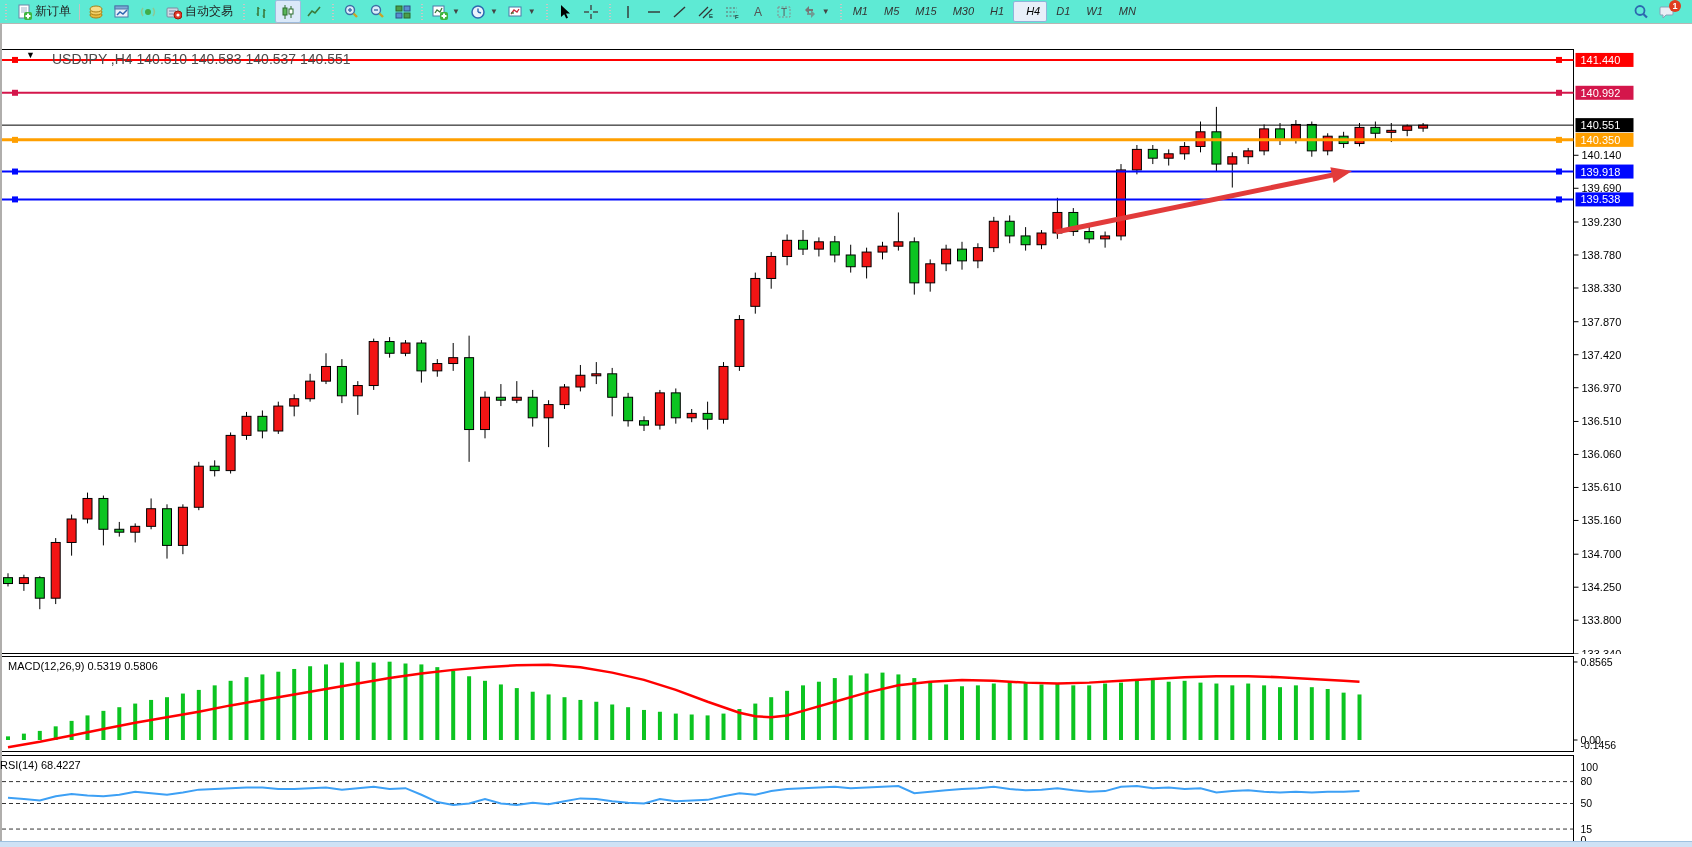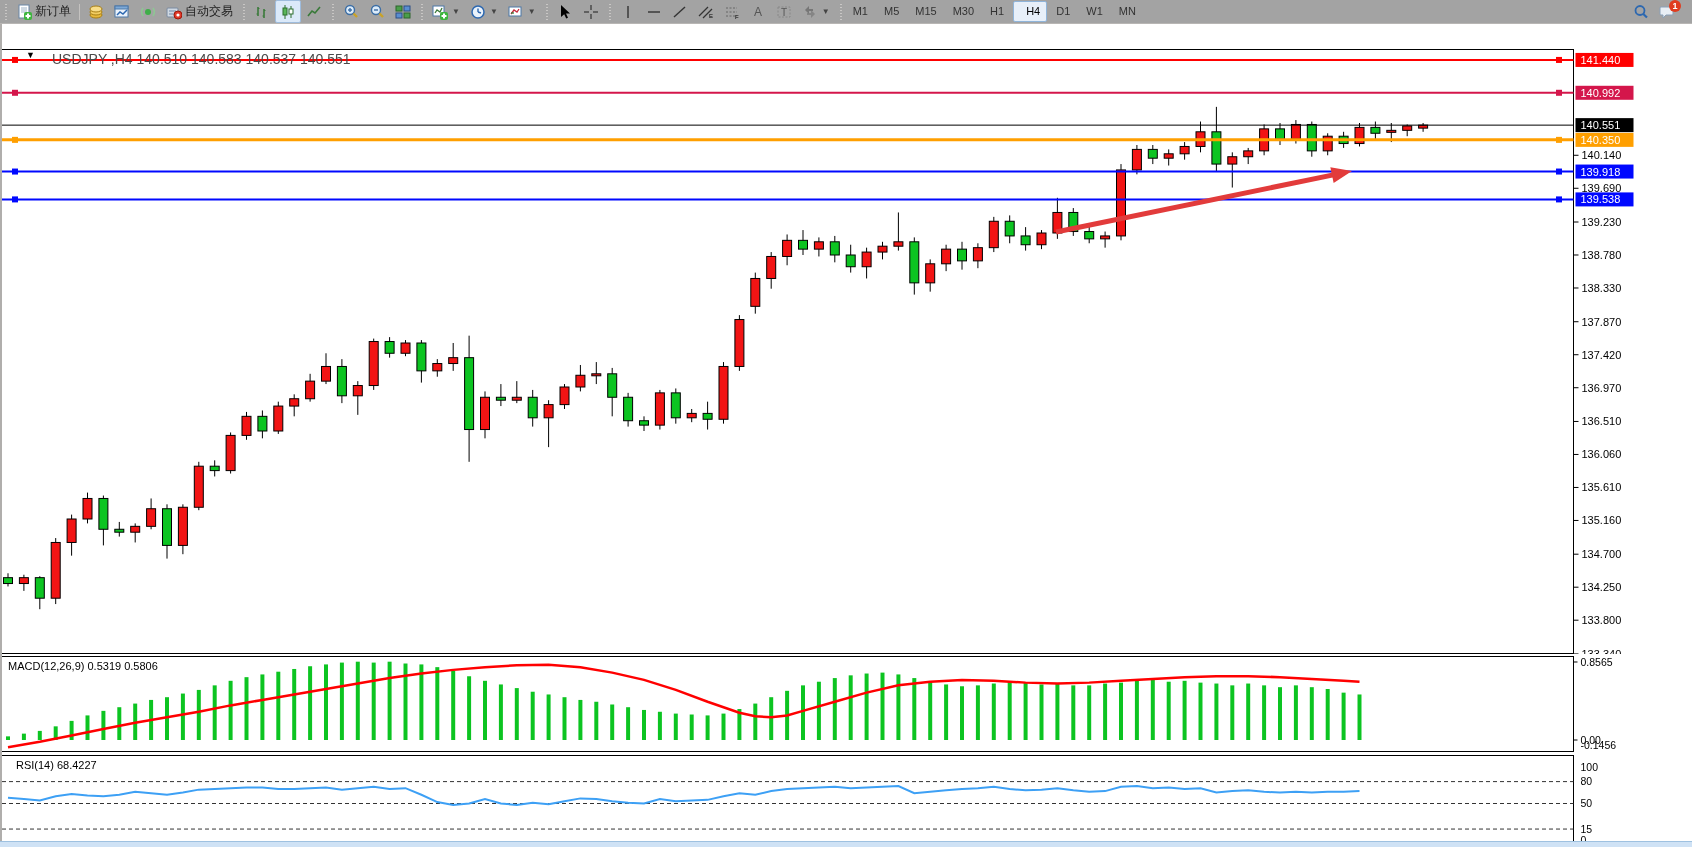"新订单" .toolbar { background: #a3a3a3 -> #5eead4 }
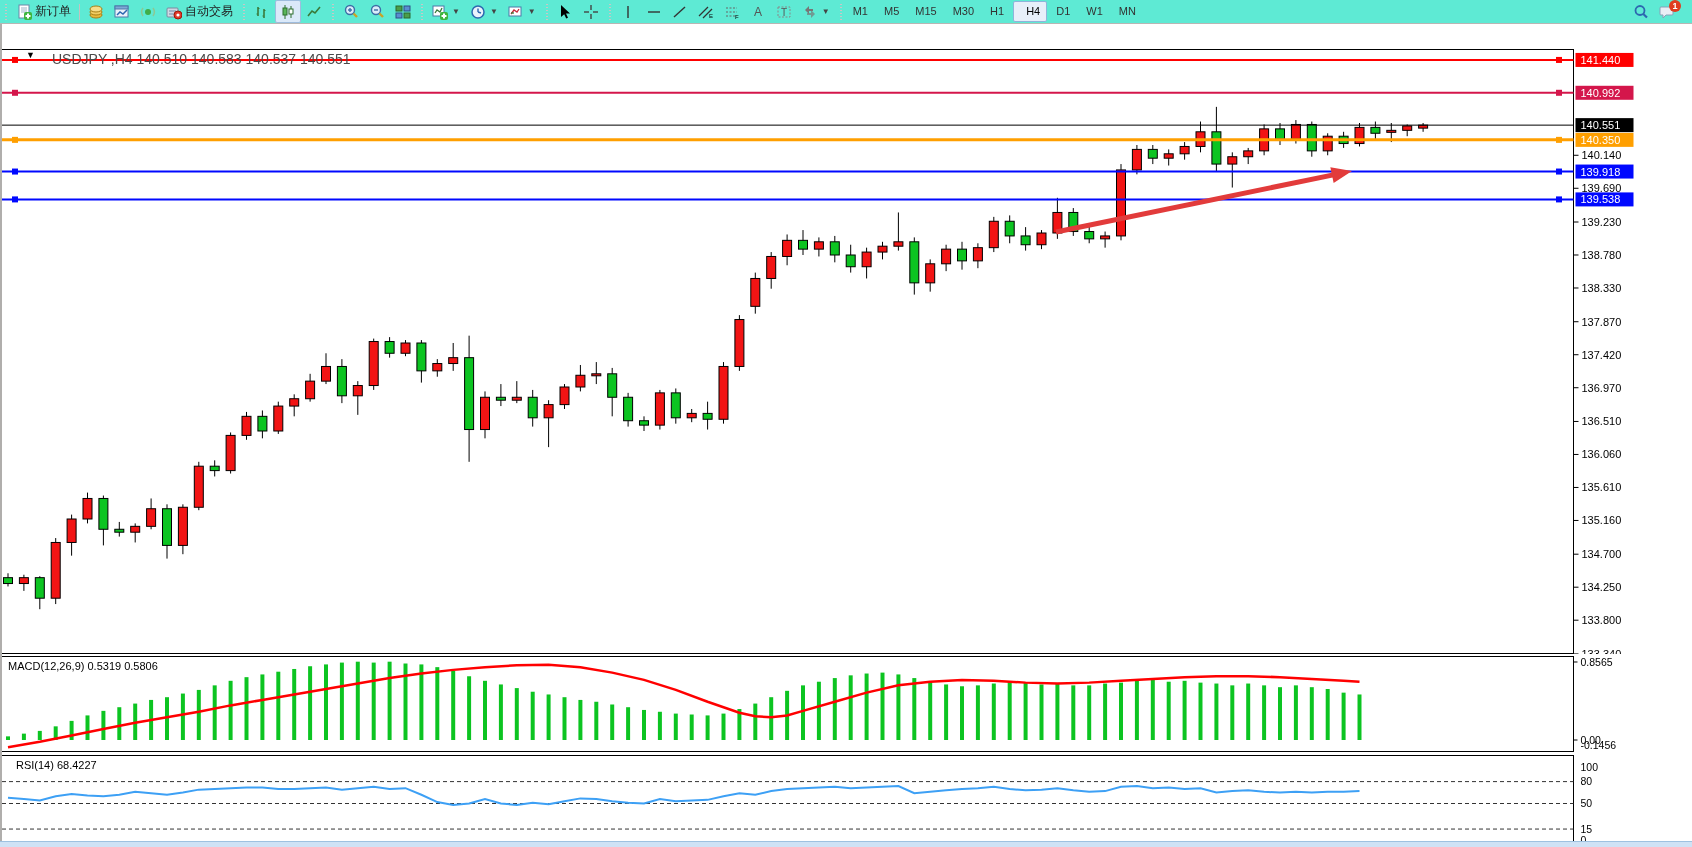"M1" div { font-style: none -> italic }
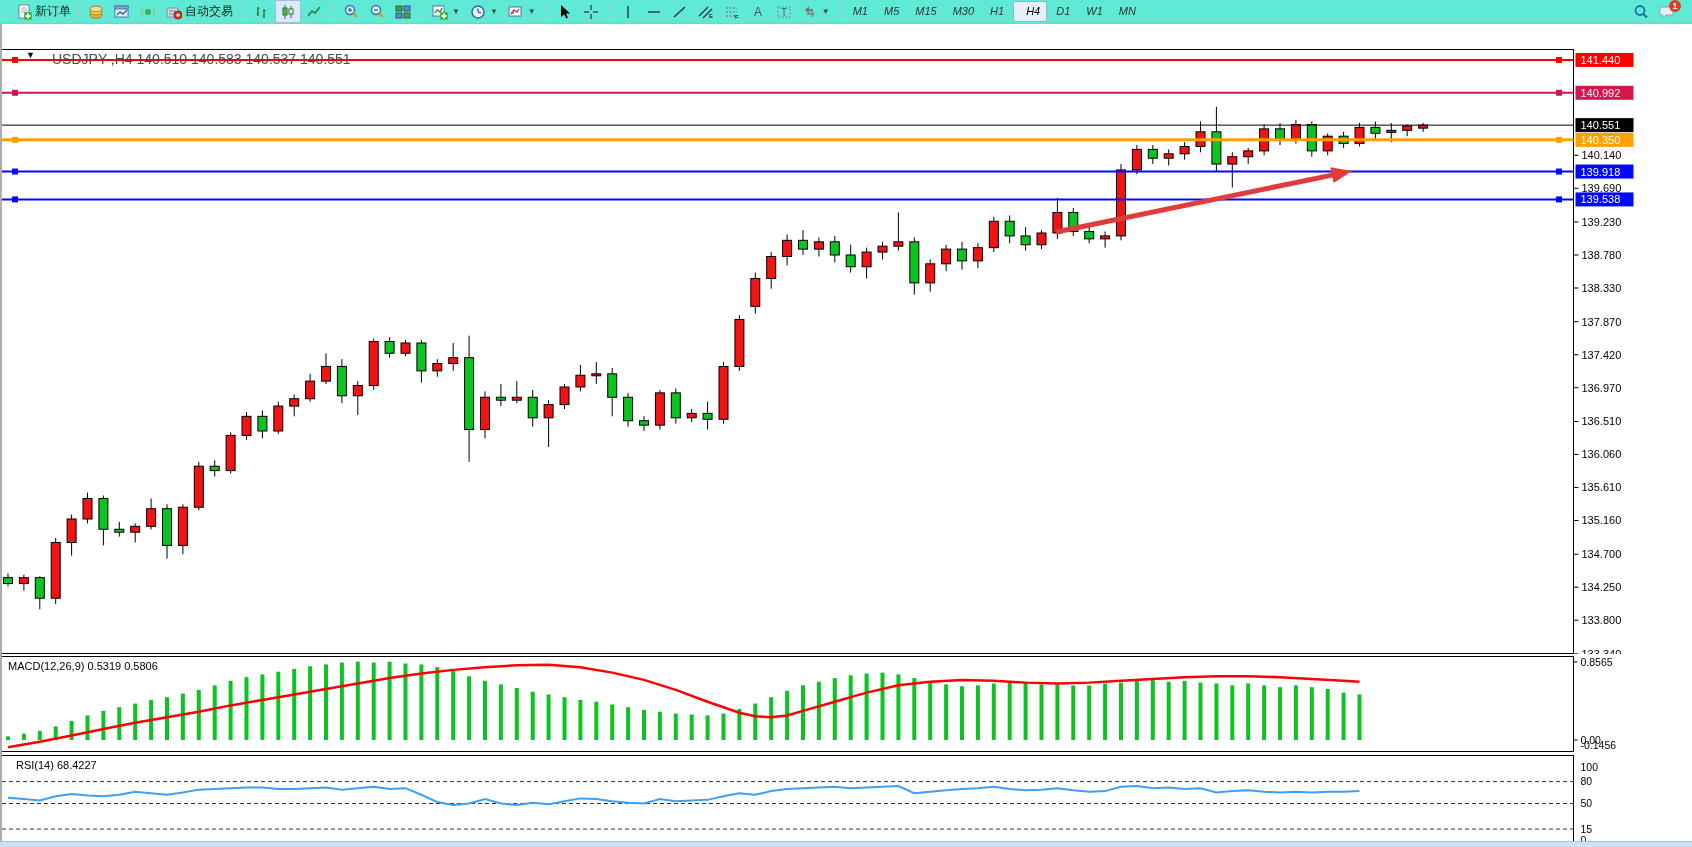"RSI(14) 68.4227" div.pane-header { left: 16px -> 0 }
